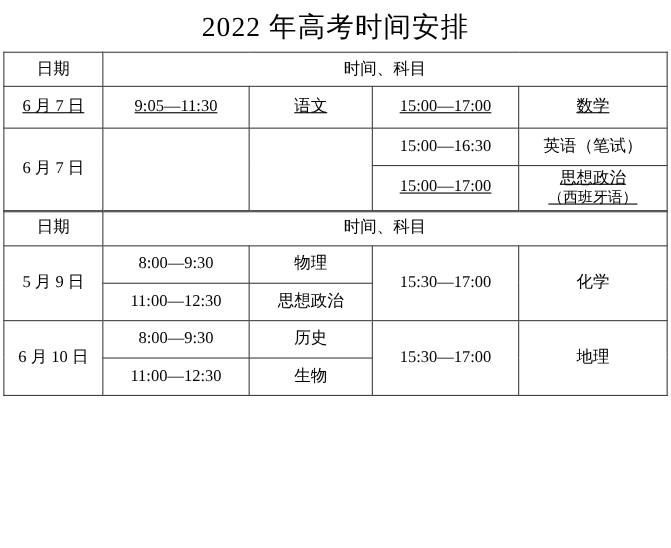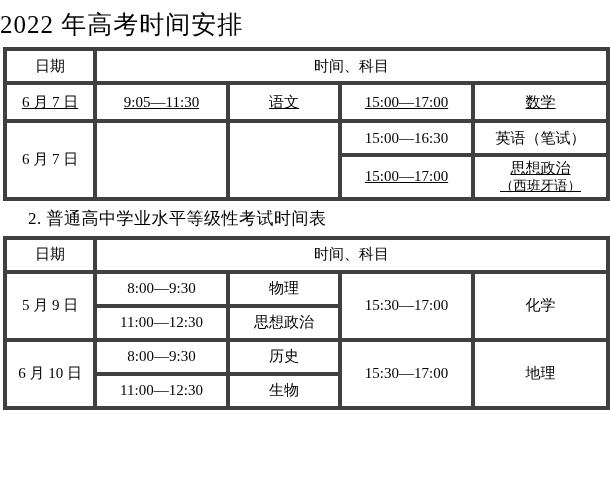"2022 年高考时间安排" .doc-title { text-align: none -> center }
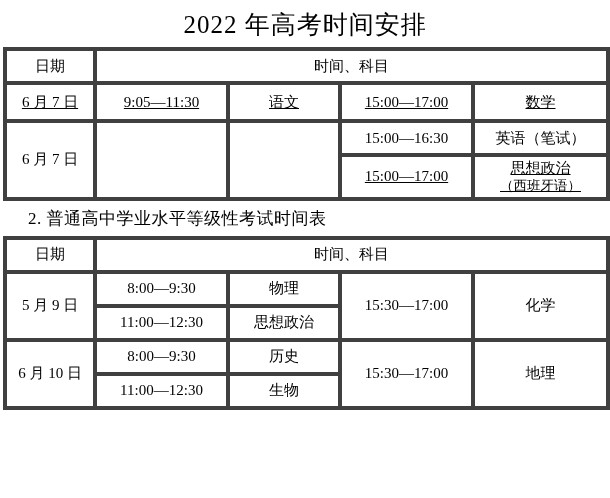"日期" table.sched td { border: 4px solid #404040 -> 1px solid #404040 }
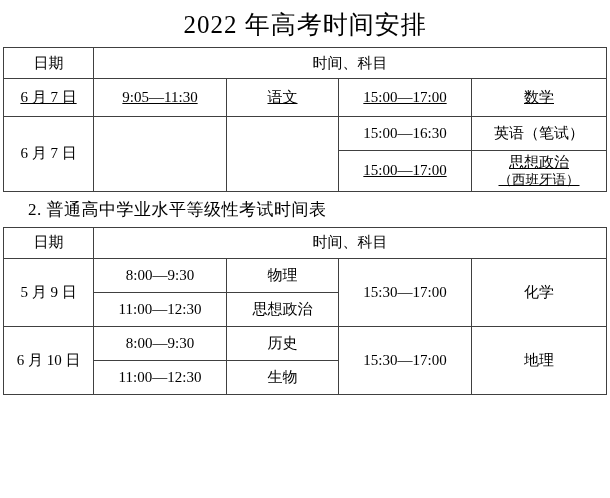"2. 普通高中学业水平等级性考试时间表" div.section-heading { html: <div>2. 普通高中学业水平等级性考试时间表</div> -> none }
